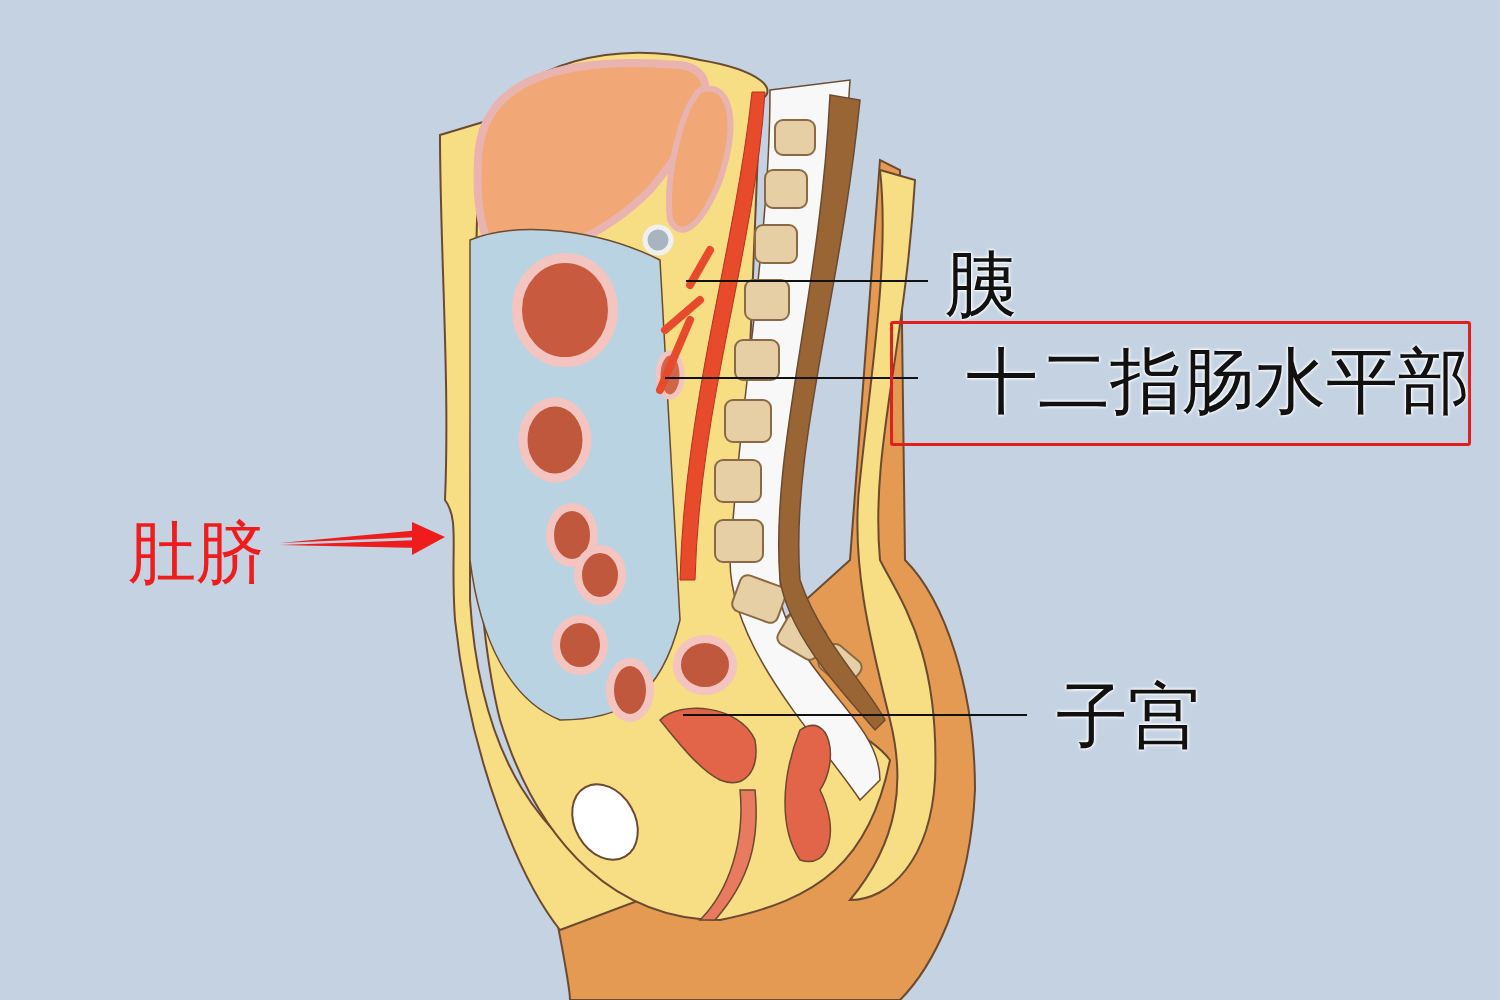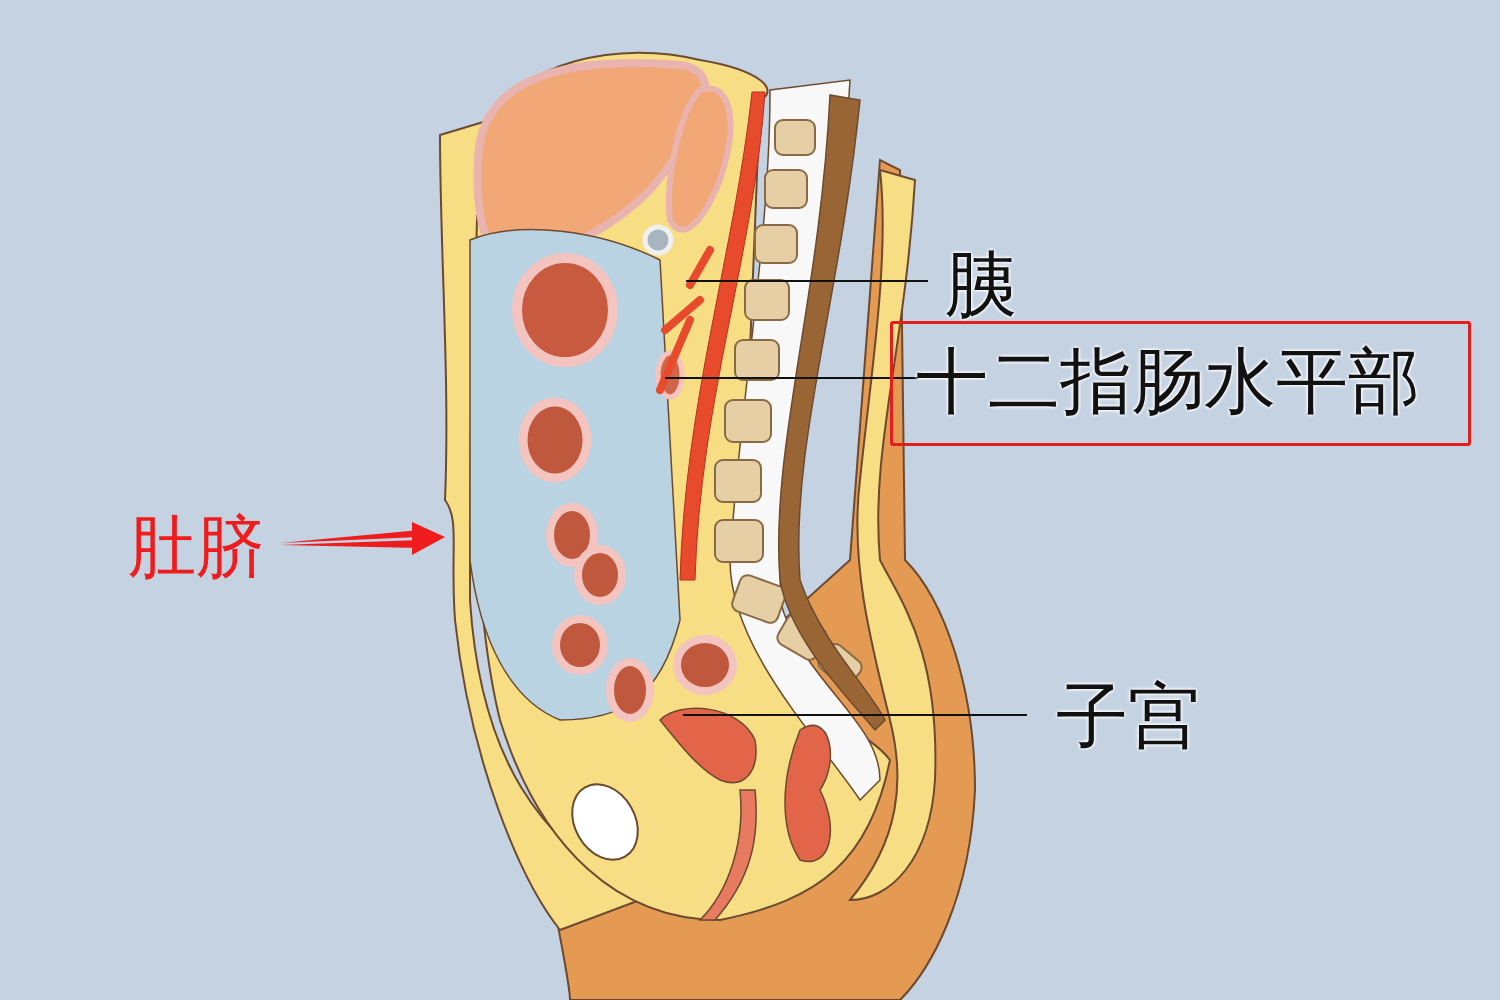"十二指肠水平部" div.label { left: 916px -> 966px }
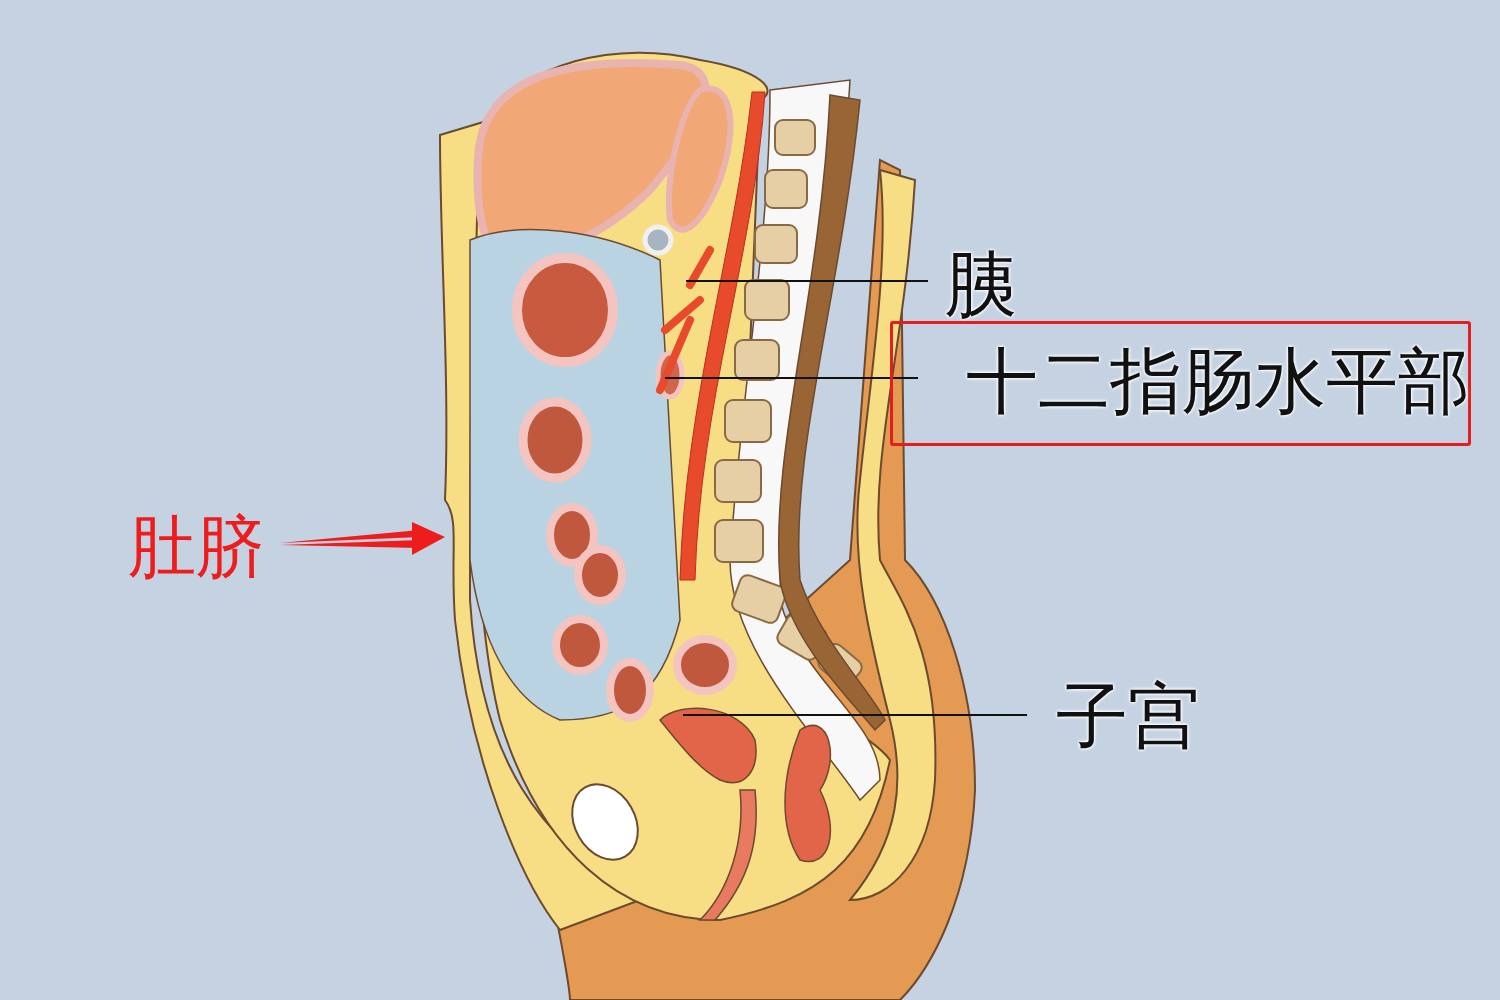"肚脐" .label-red { margin-top: none -> 6px }
